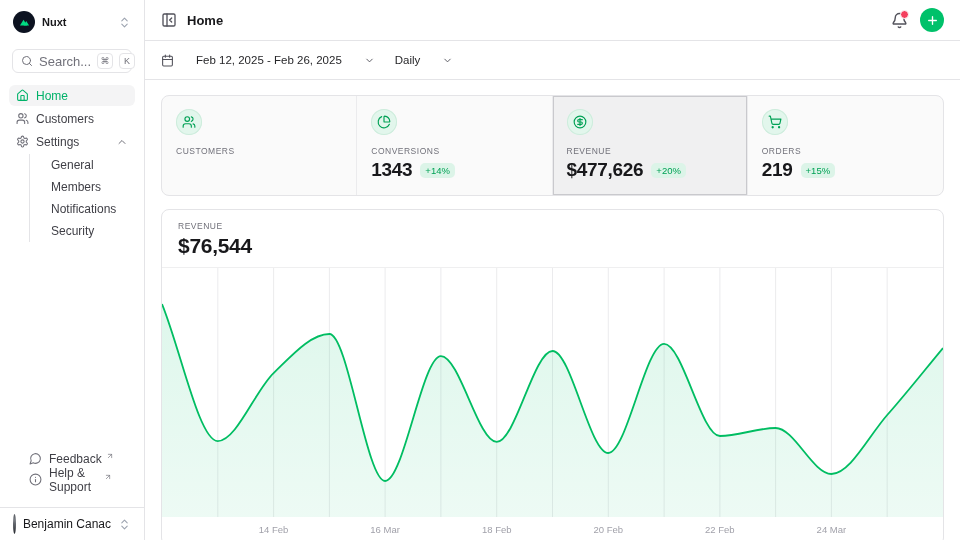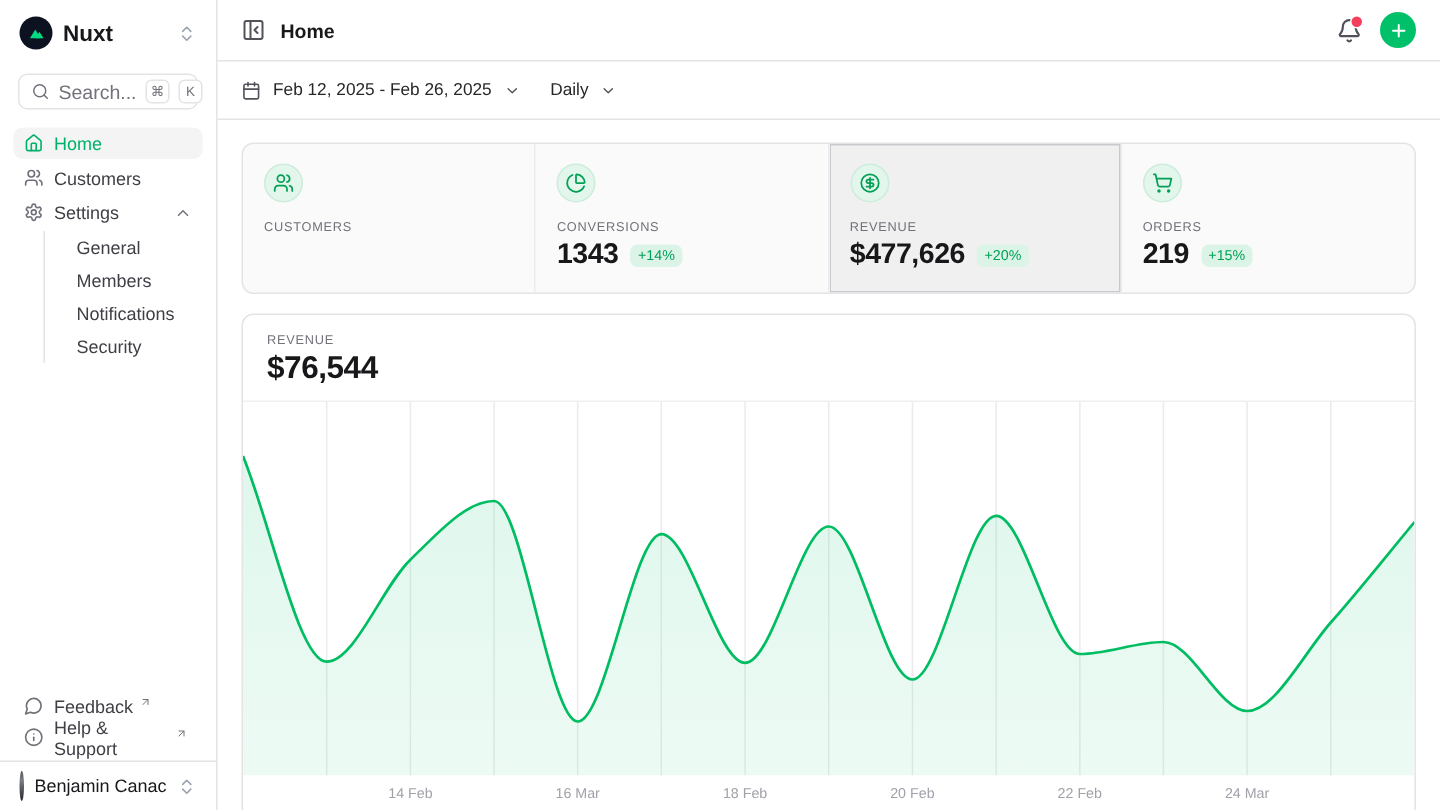"Nuxt" .brand { font-size: 15px -> 11px }
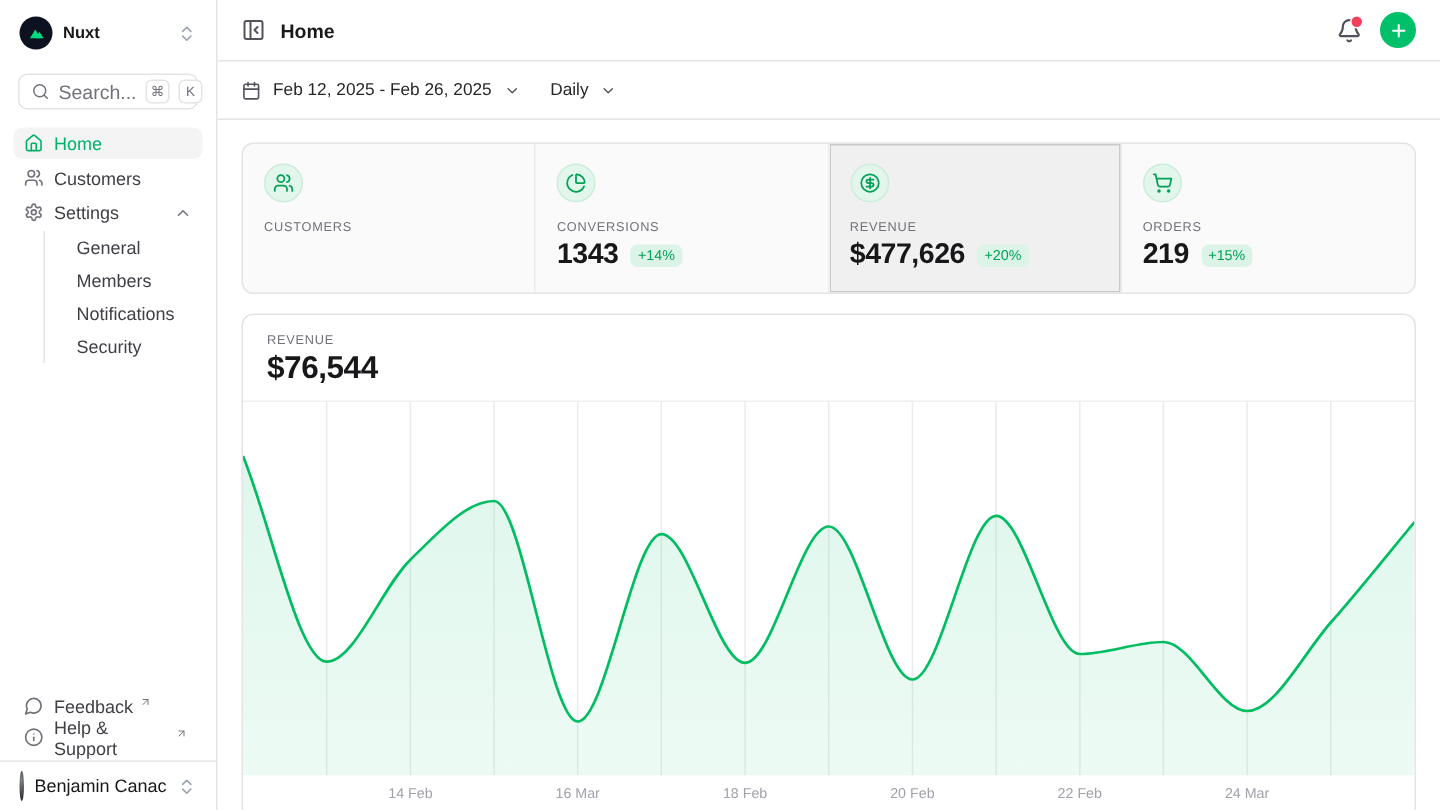"Feb 12, 2025 - Feb" .tool-btn { gap: 8px -> 22px }
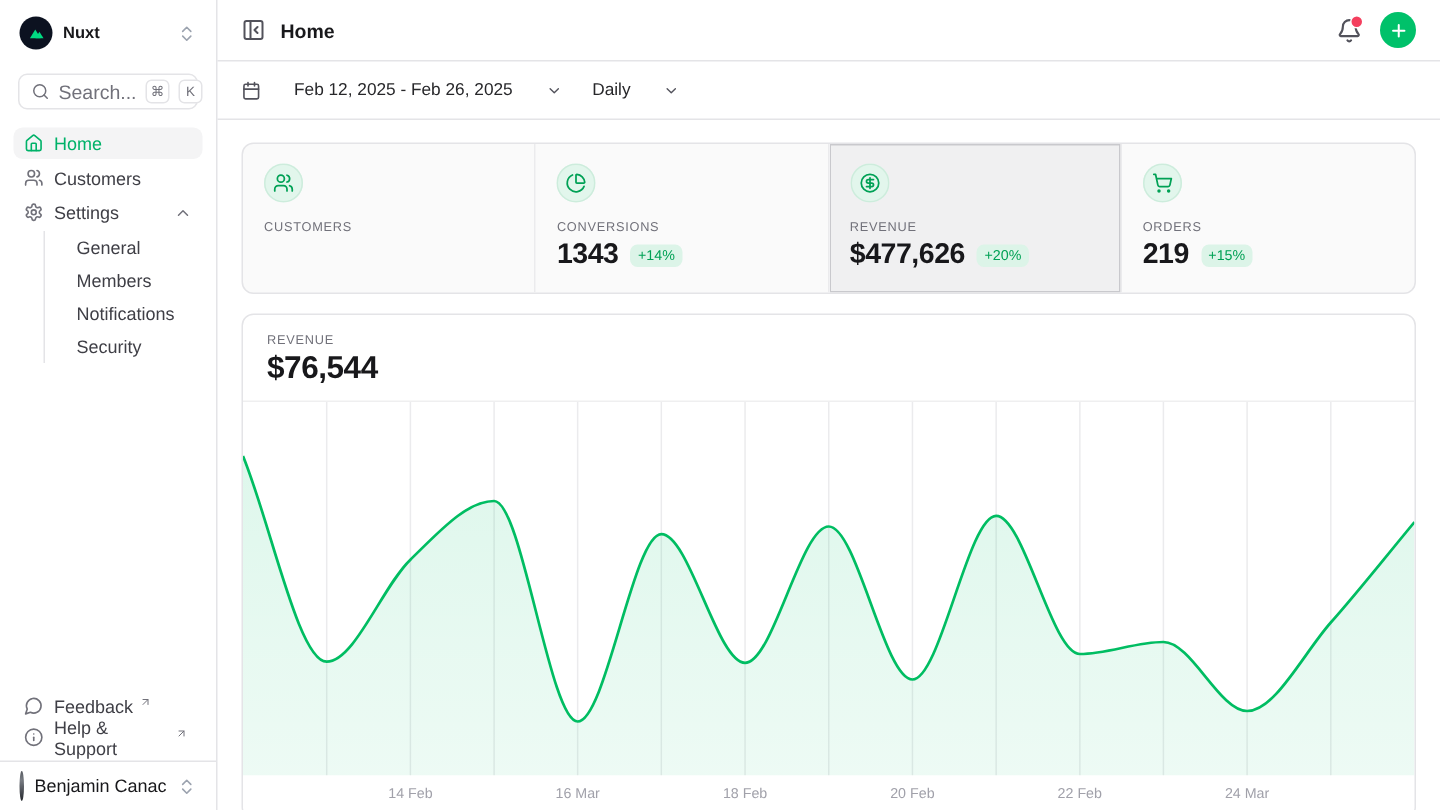"Feedback" #footer-links { margin-bottom: 0 -> 12px; padding: 0 9px -> 0 22px }
